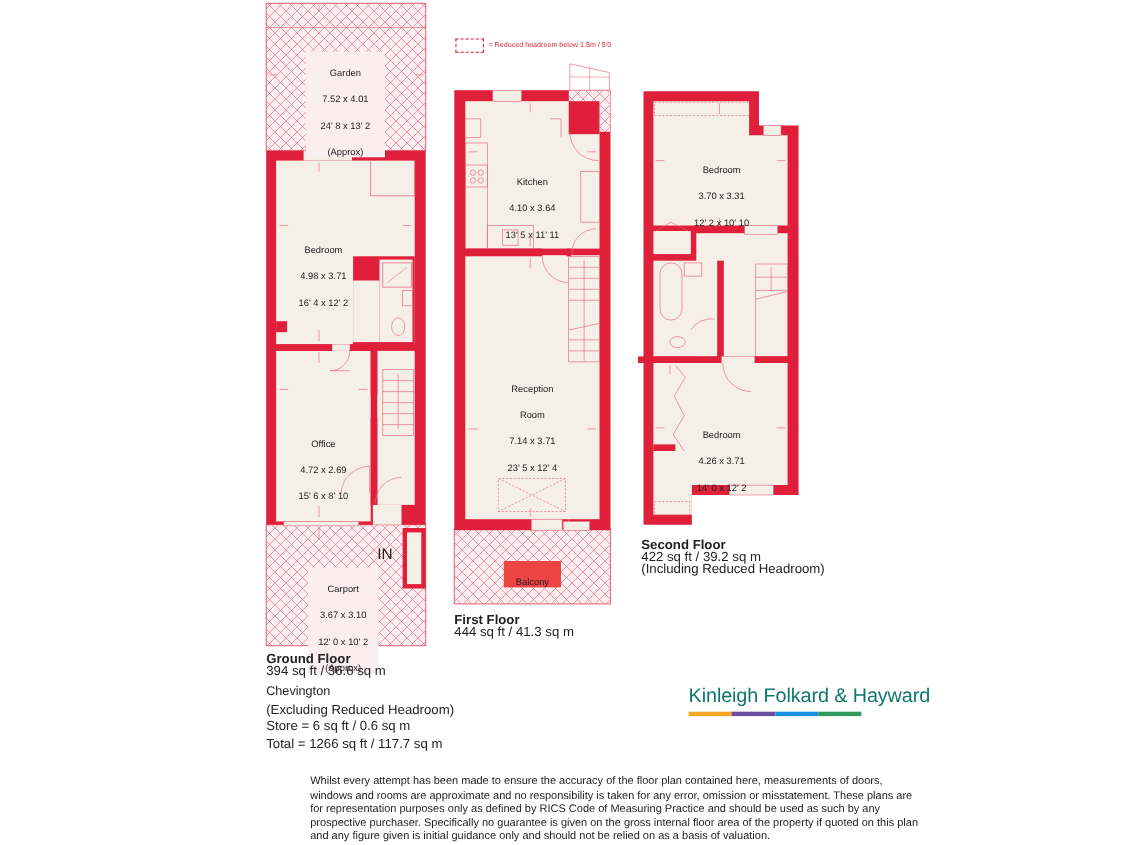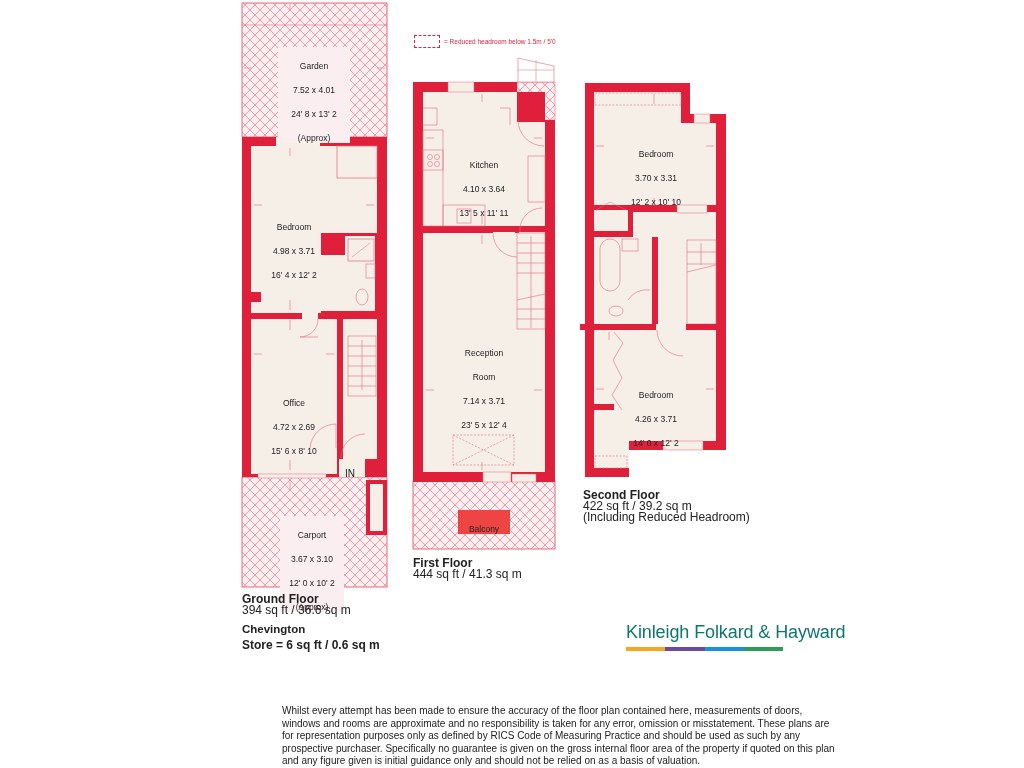"IN" div.lbl { font-size: 10px -> 14px; top: 455px -> 484px }
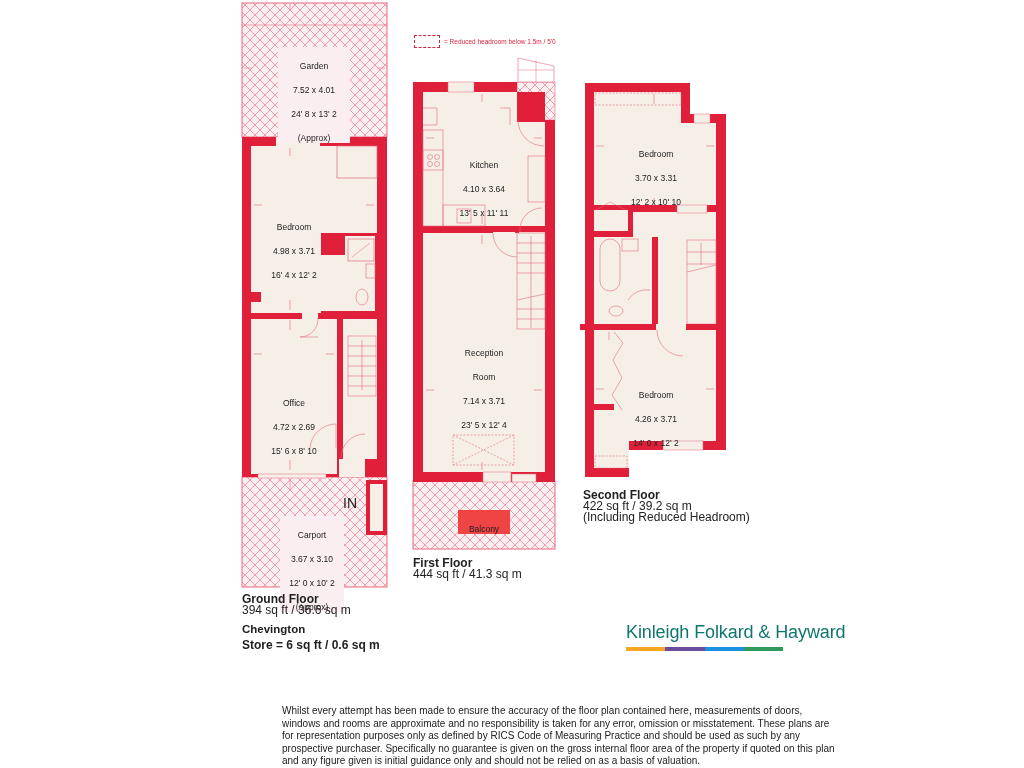"Chevington" .summary { font-weight: bold -> normal }
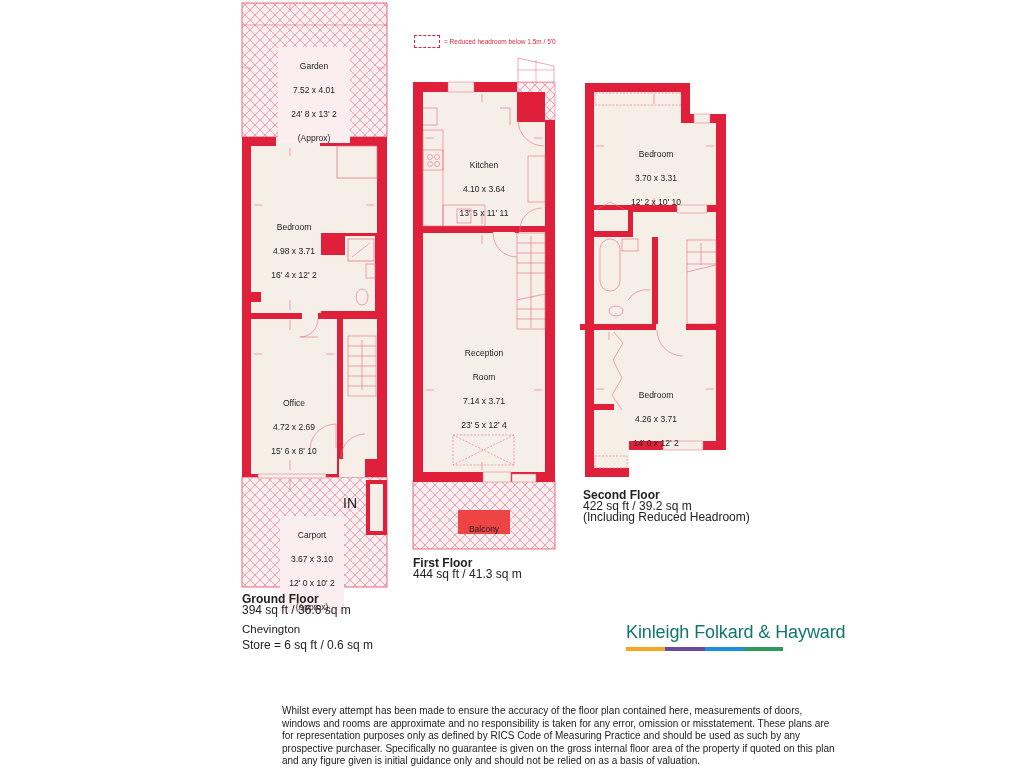"(Excluding Reduced Headroom)" div { html: none -> <div>(Excluding Reduced Headroom)</div> }
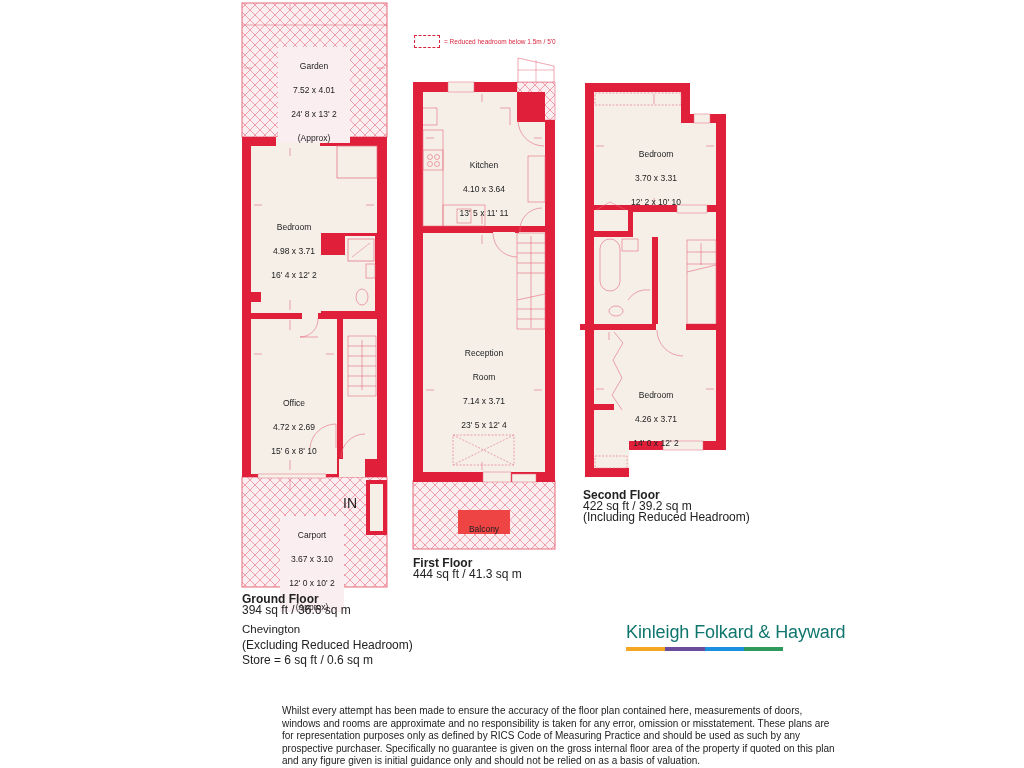"Total = 1266 sq ft" div { html: none -> <div>Total = 1266 sq ft / 117.7 sq m</div> }
